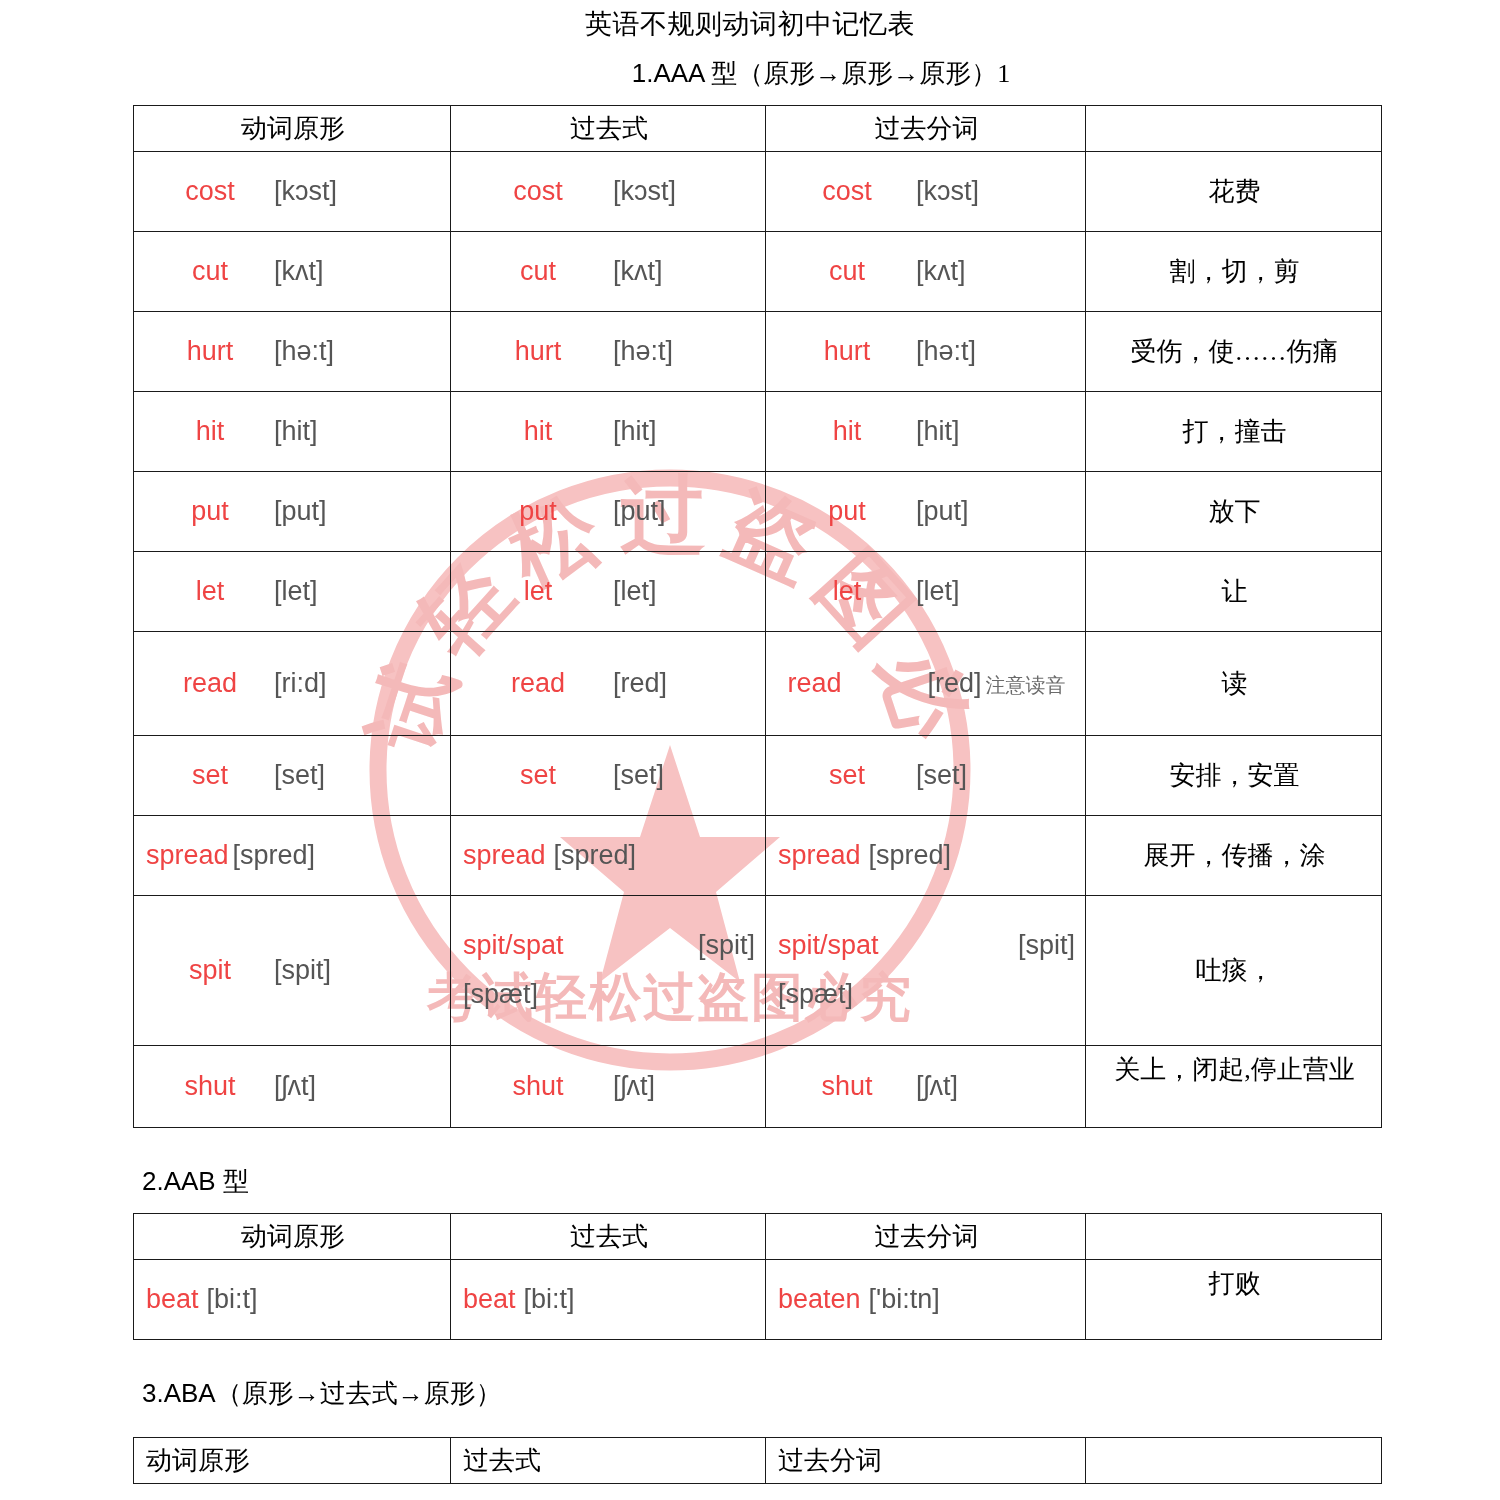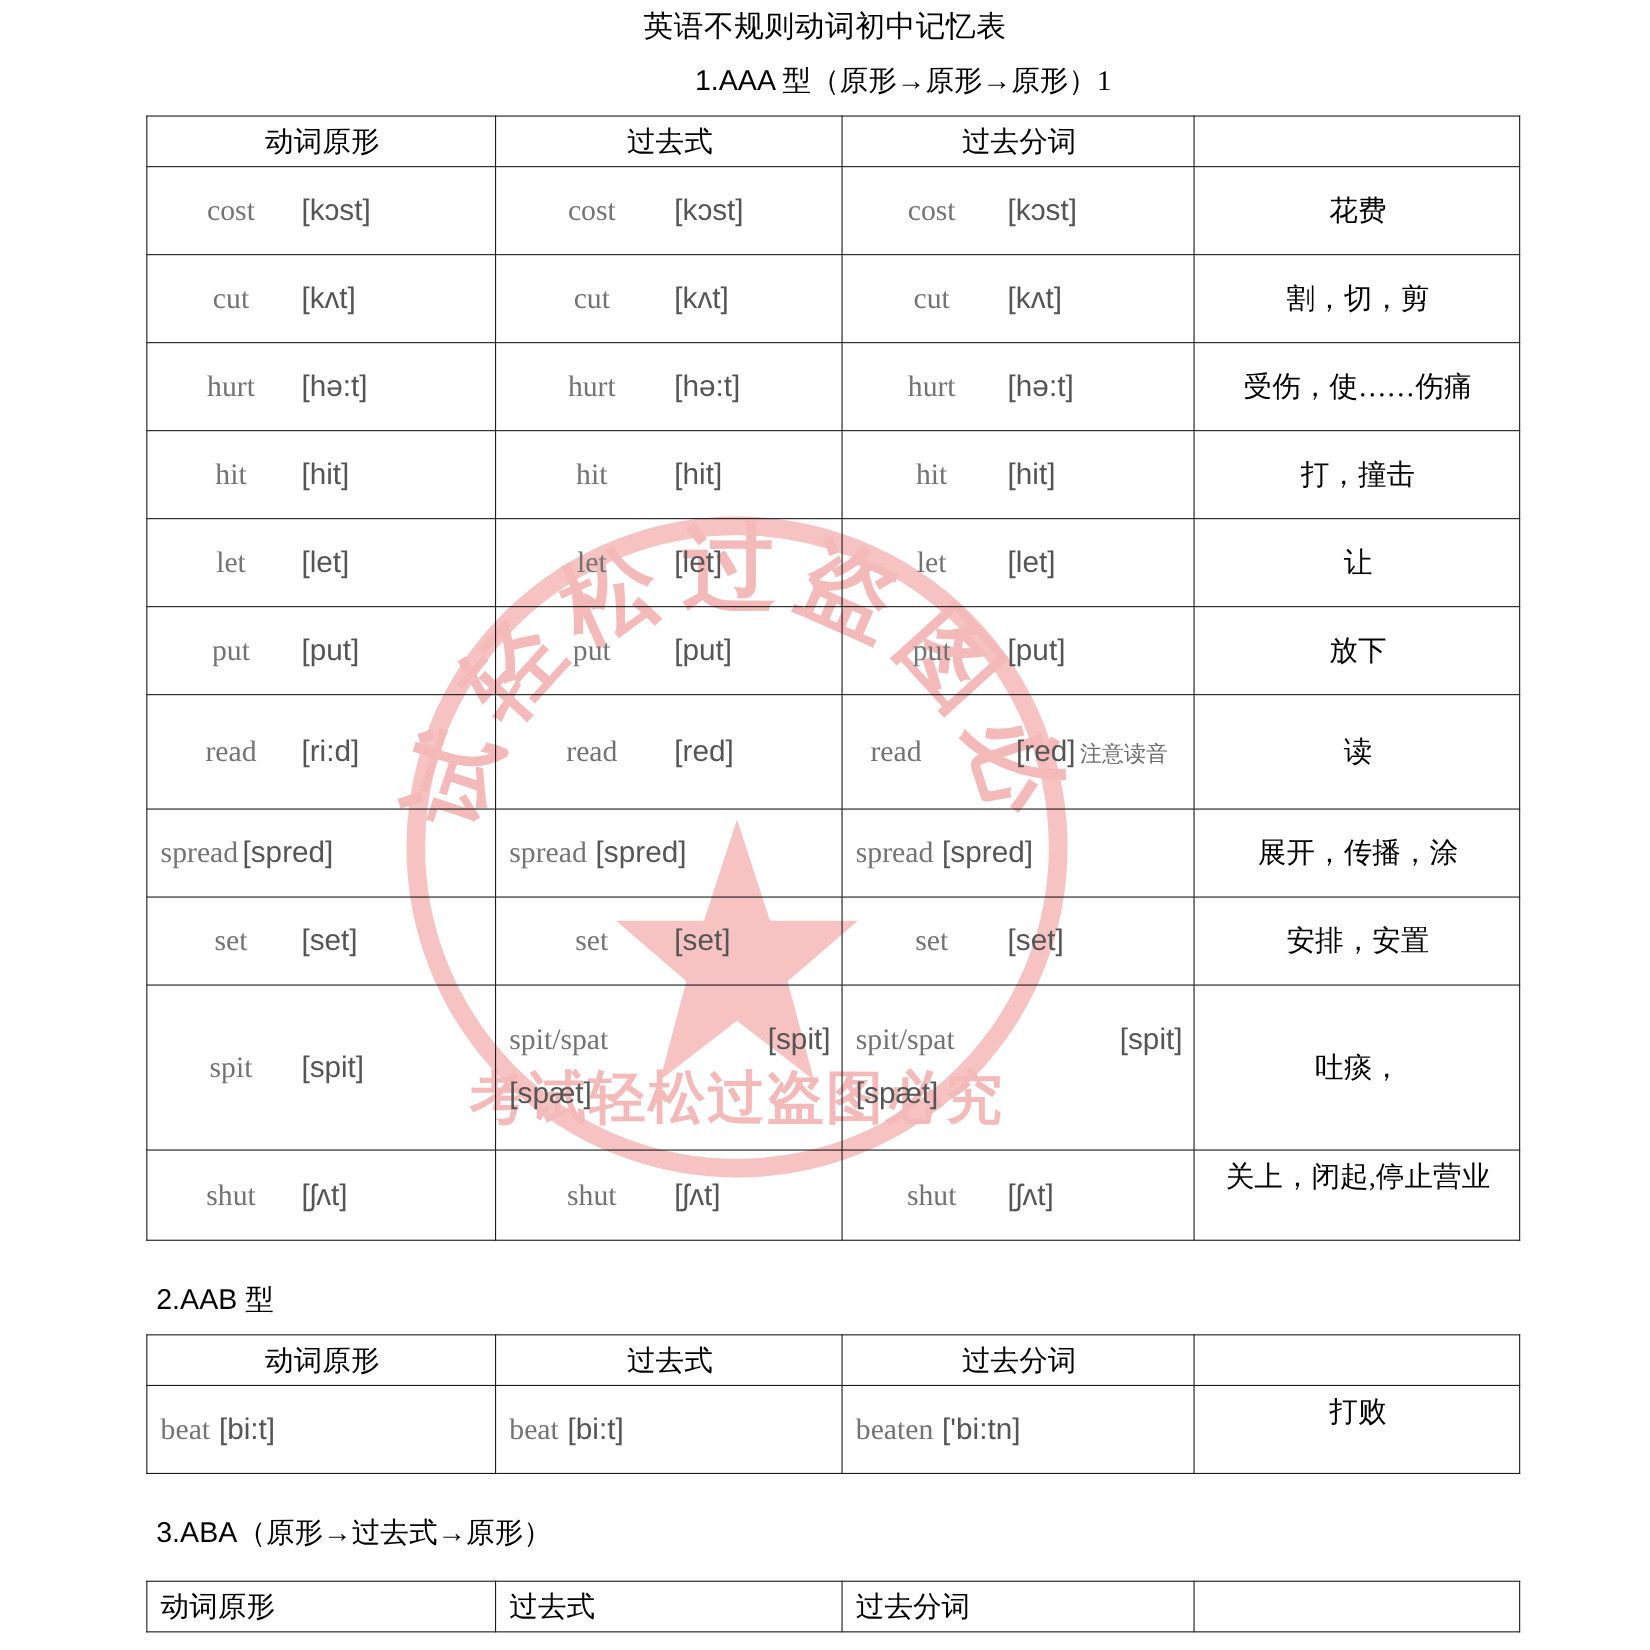"cost" .word { color: #737373 -> #ef4444; font-family: Liberation Serif, serif -> Liberation Sans, sans-serif }
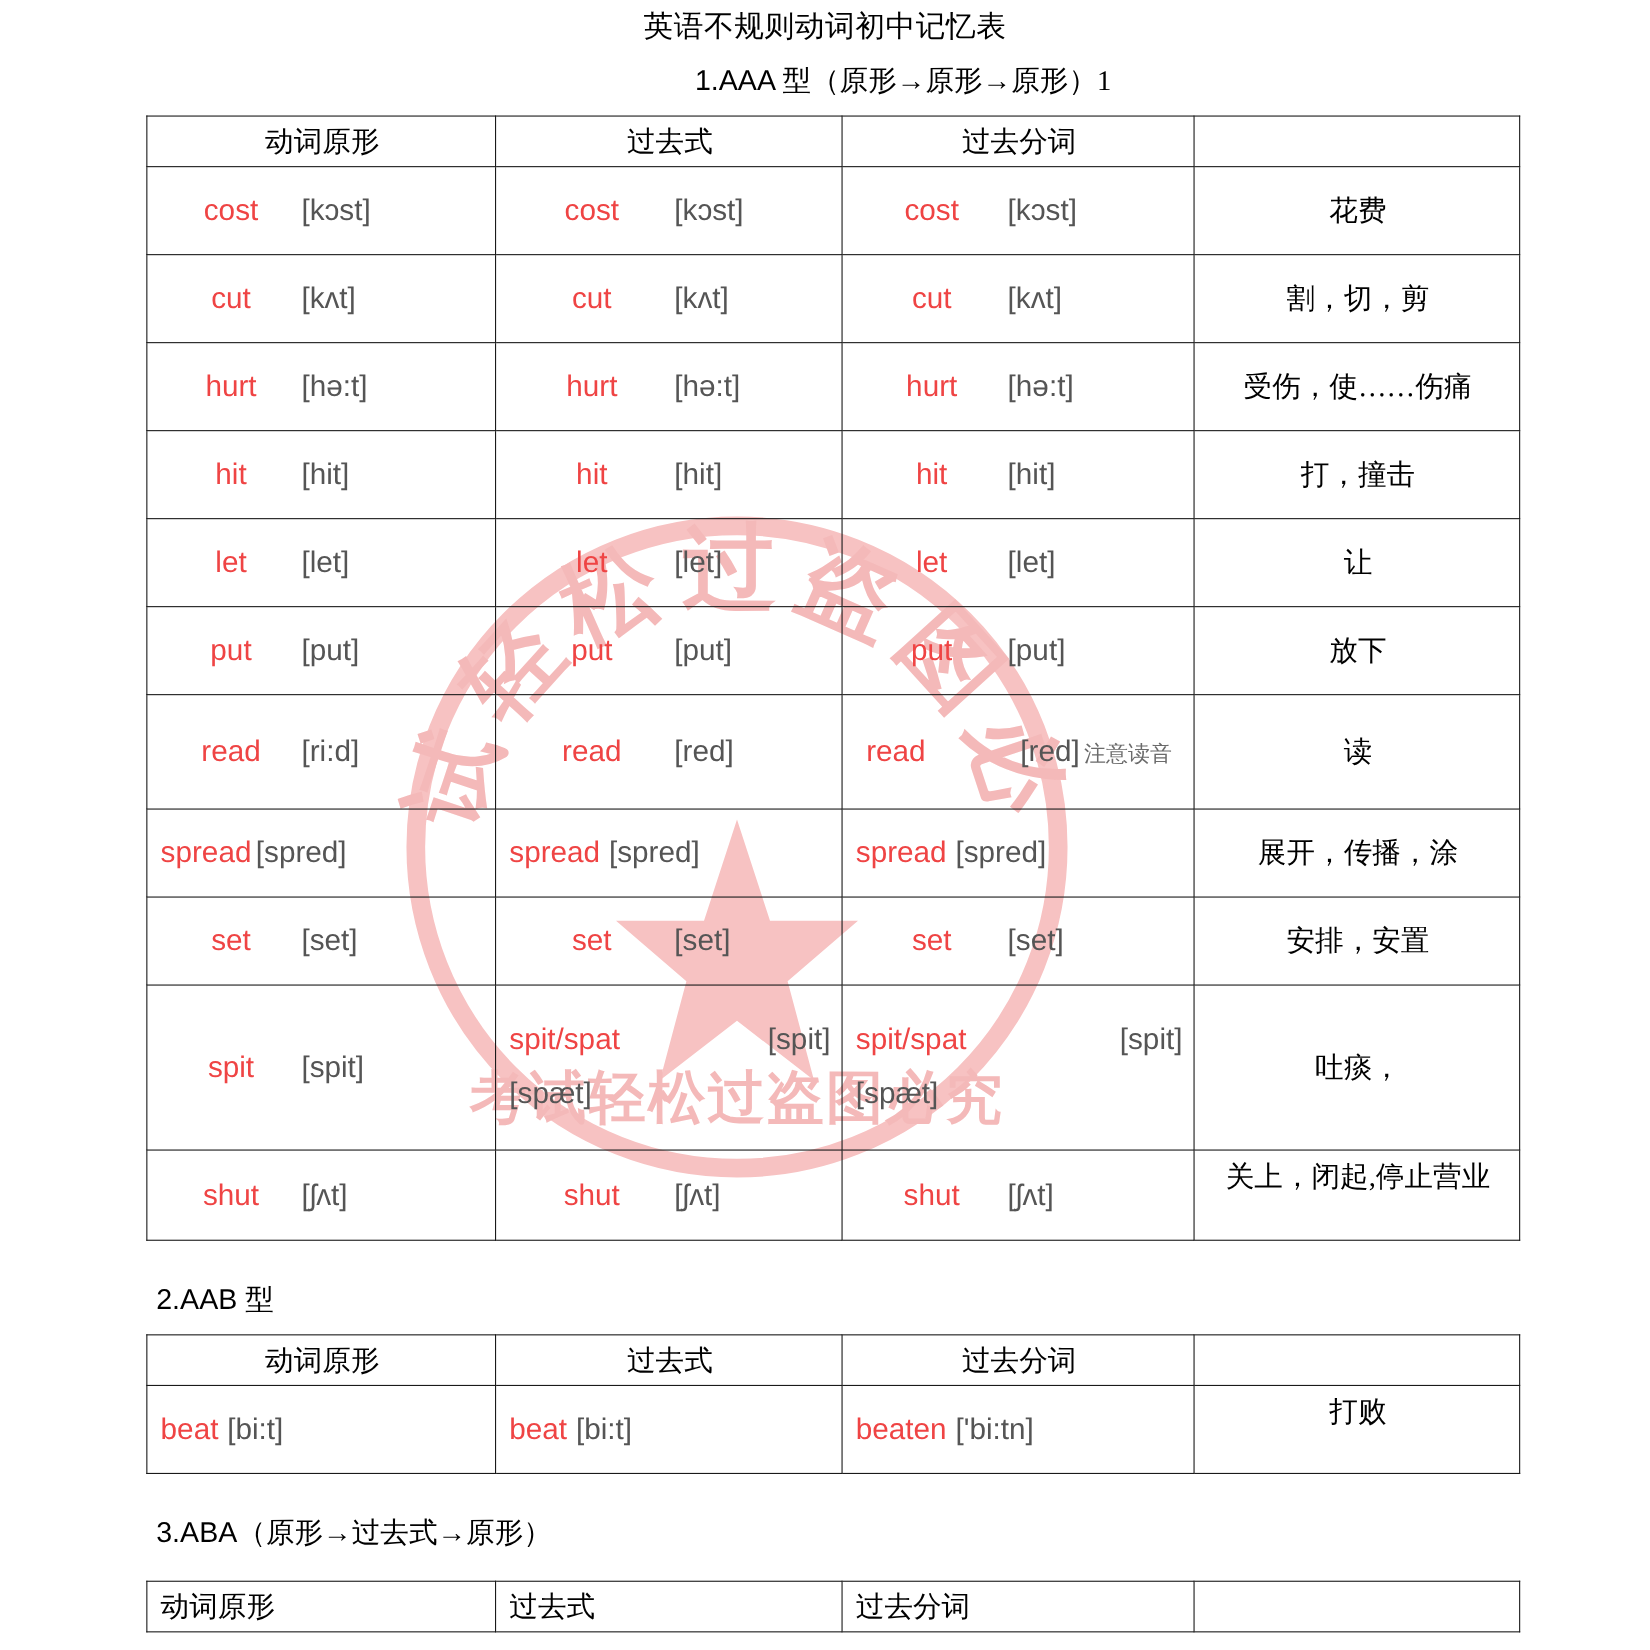"let" tr.row-std { order: before "put" -> after "put" }
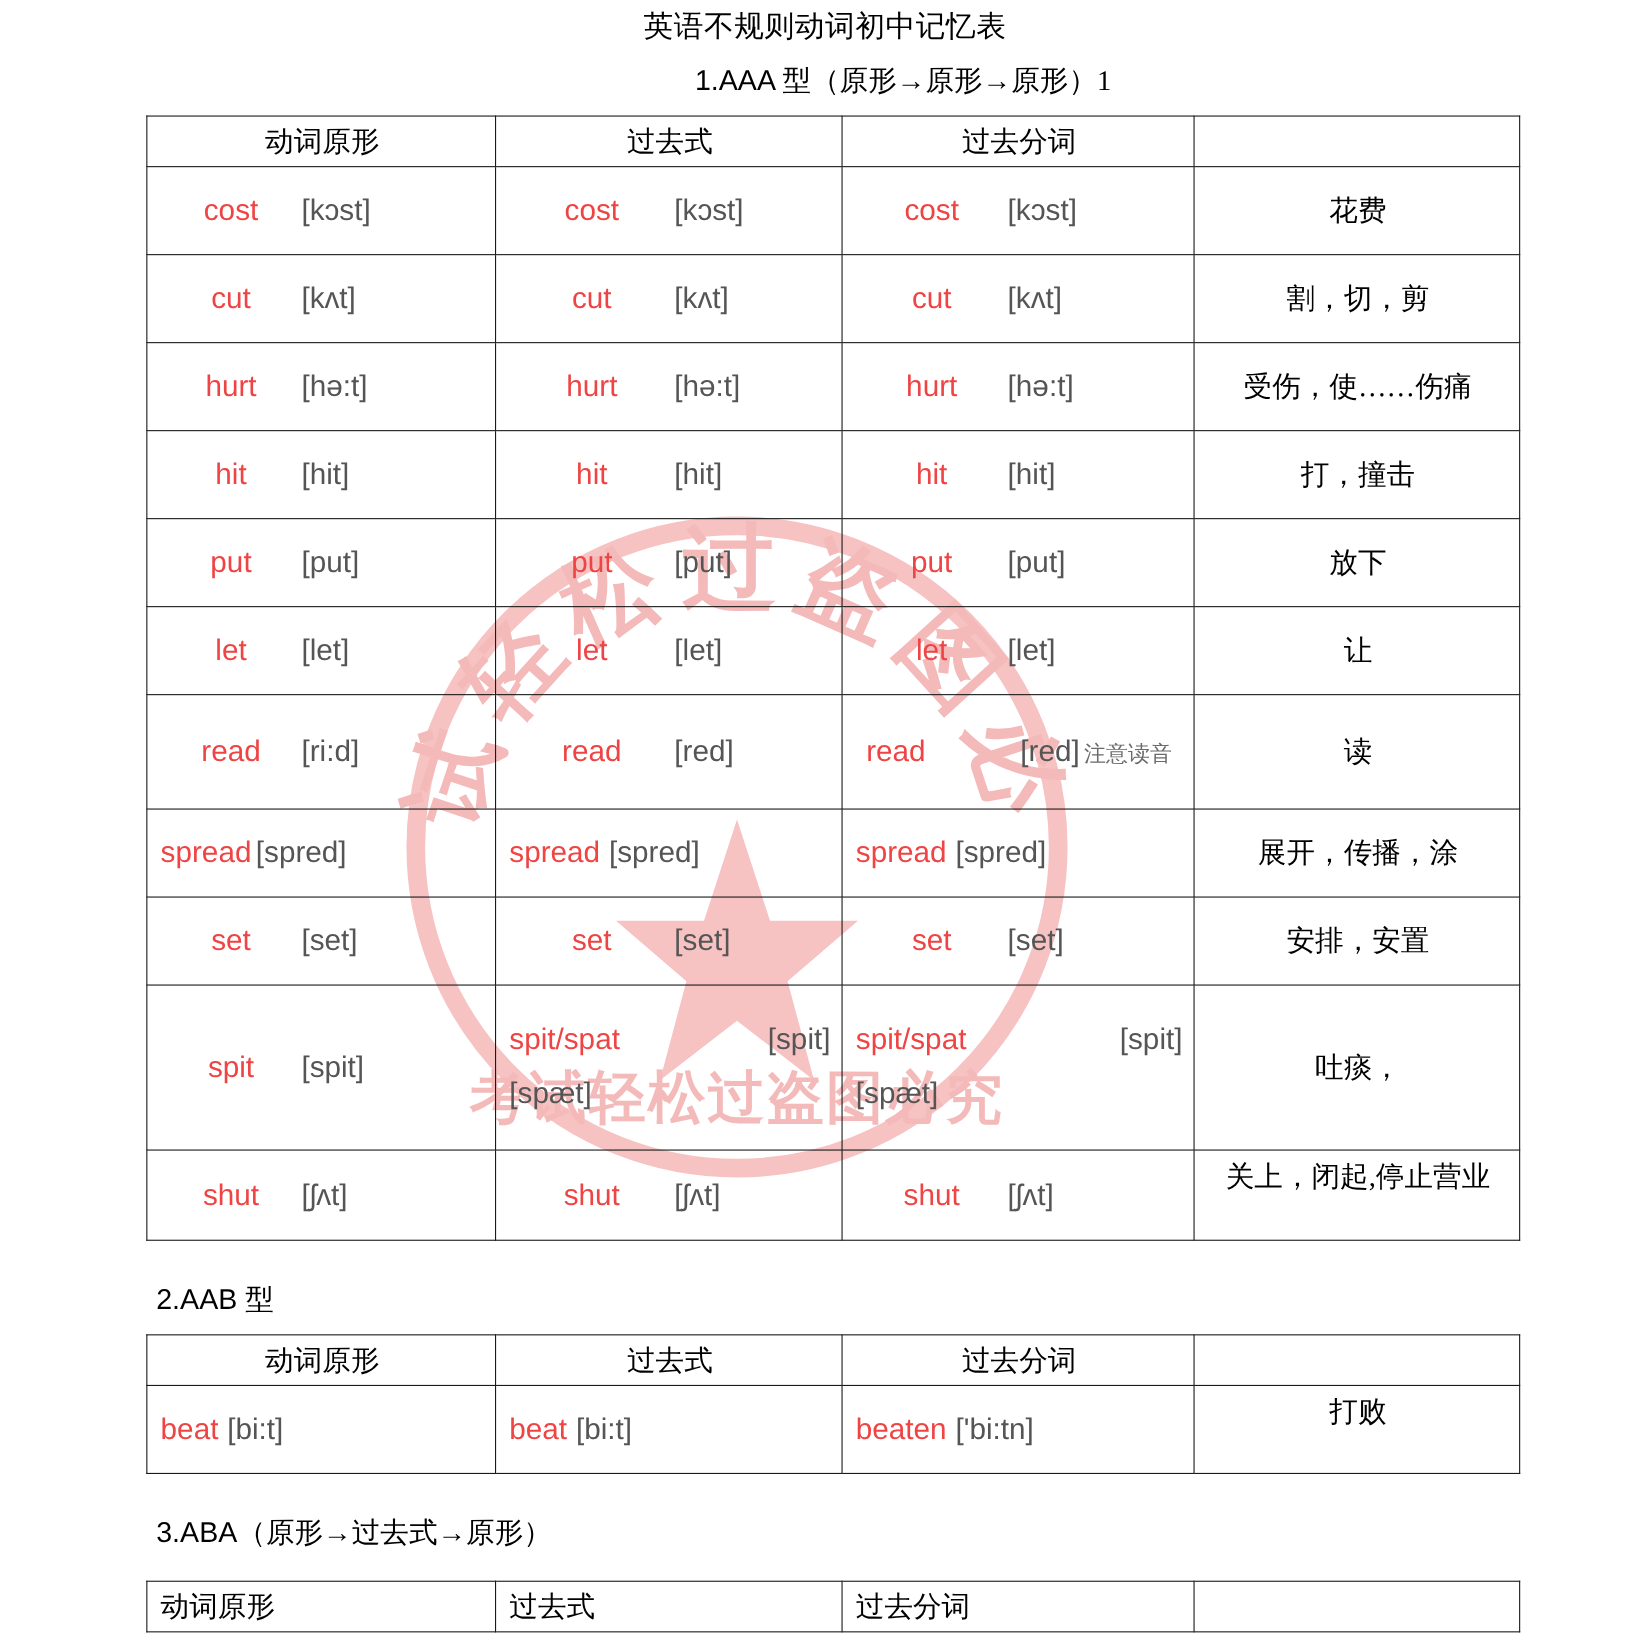"spread" tr.row-std { order: before "set" -> after "set" }
